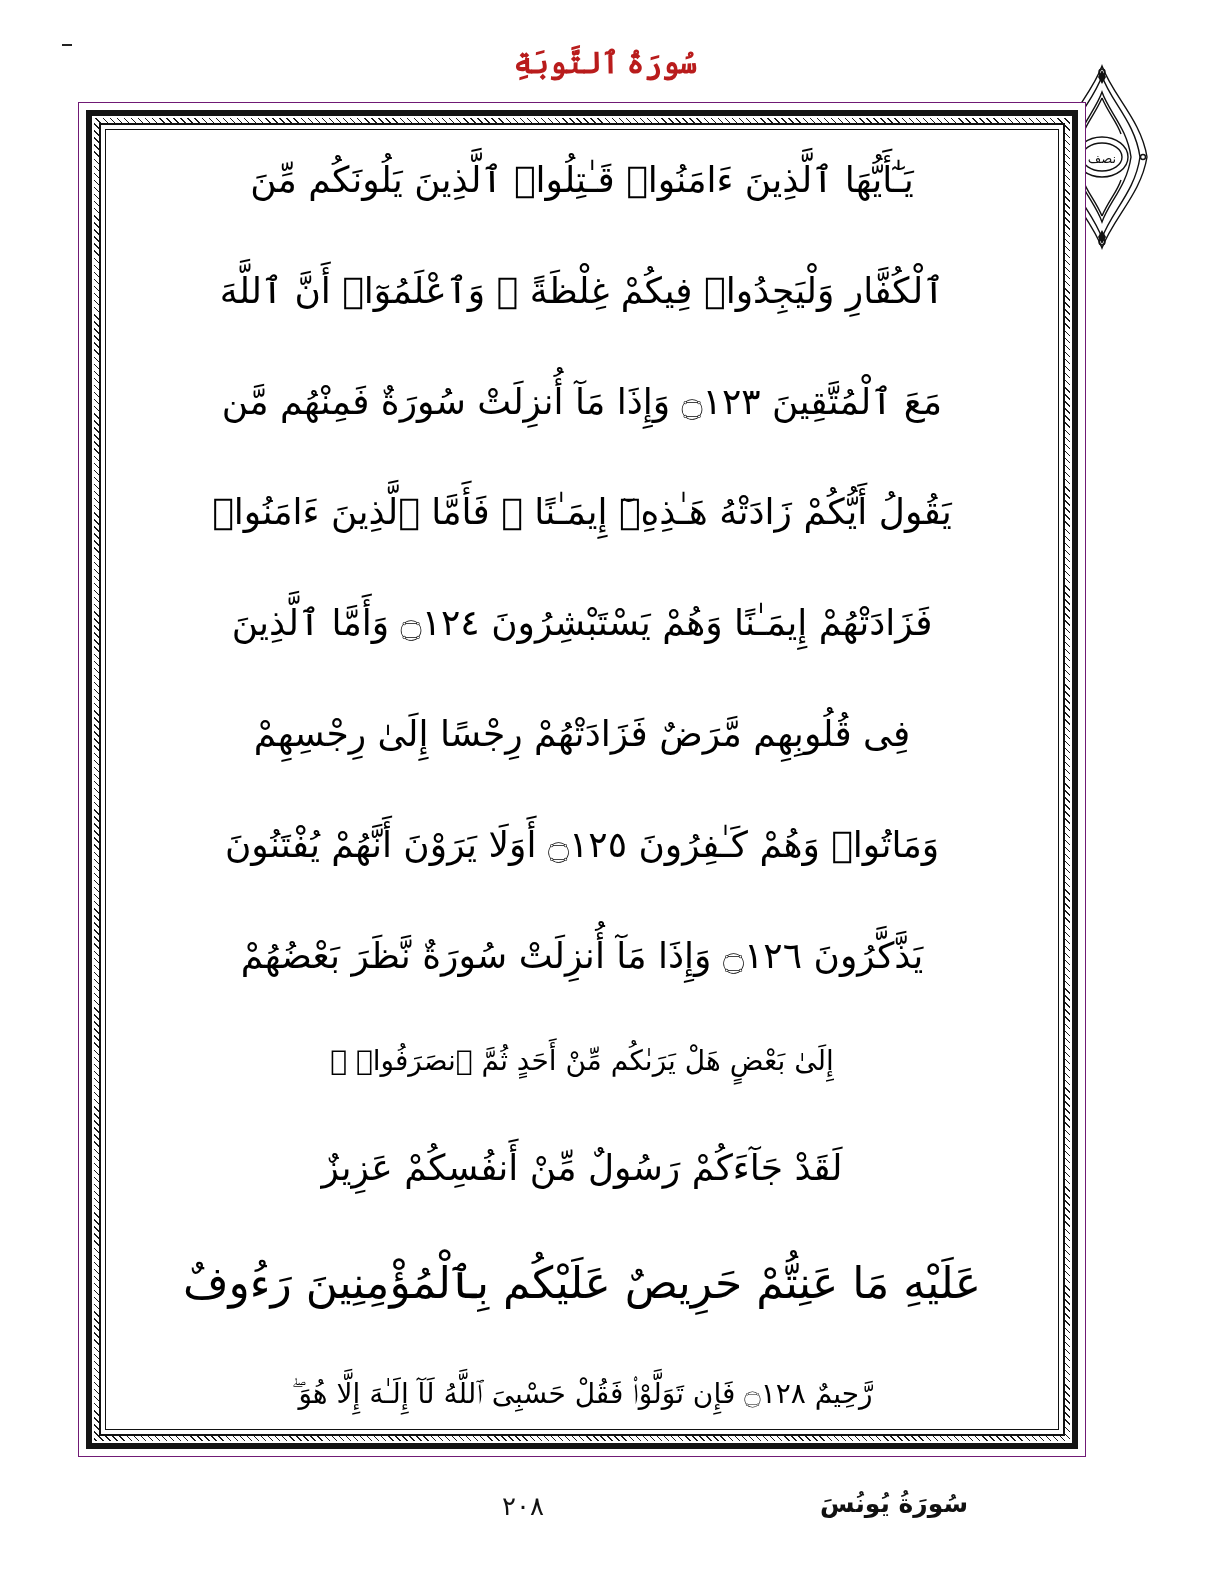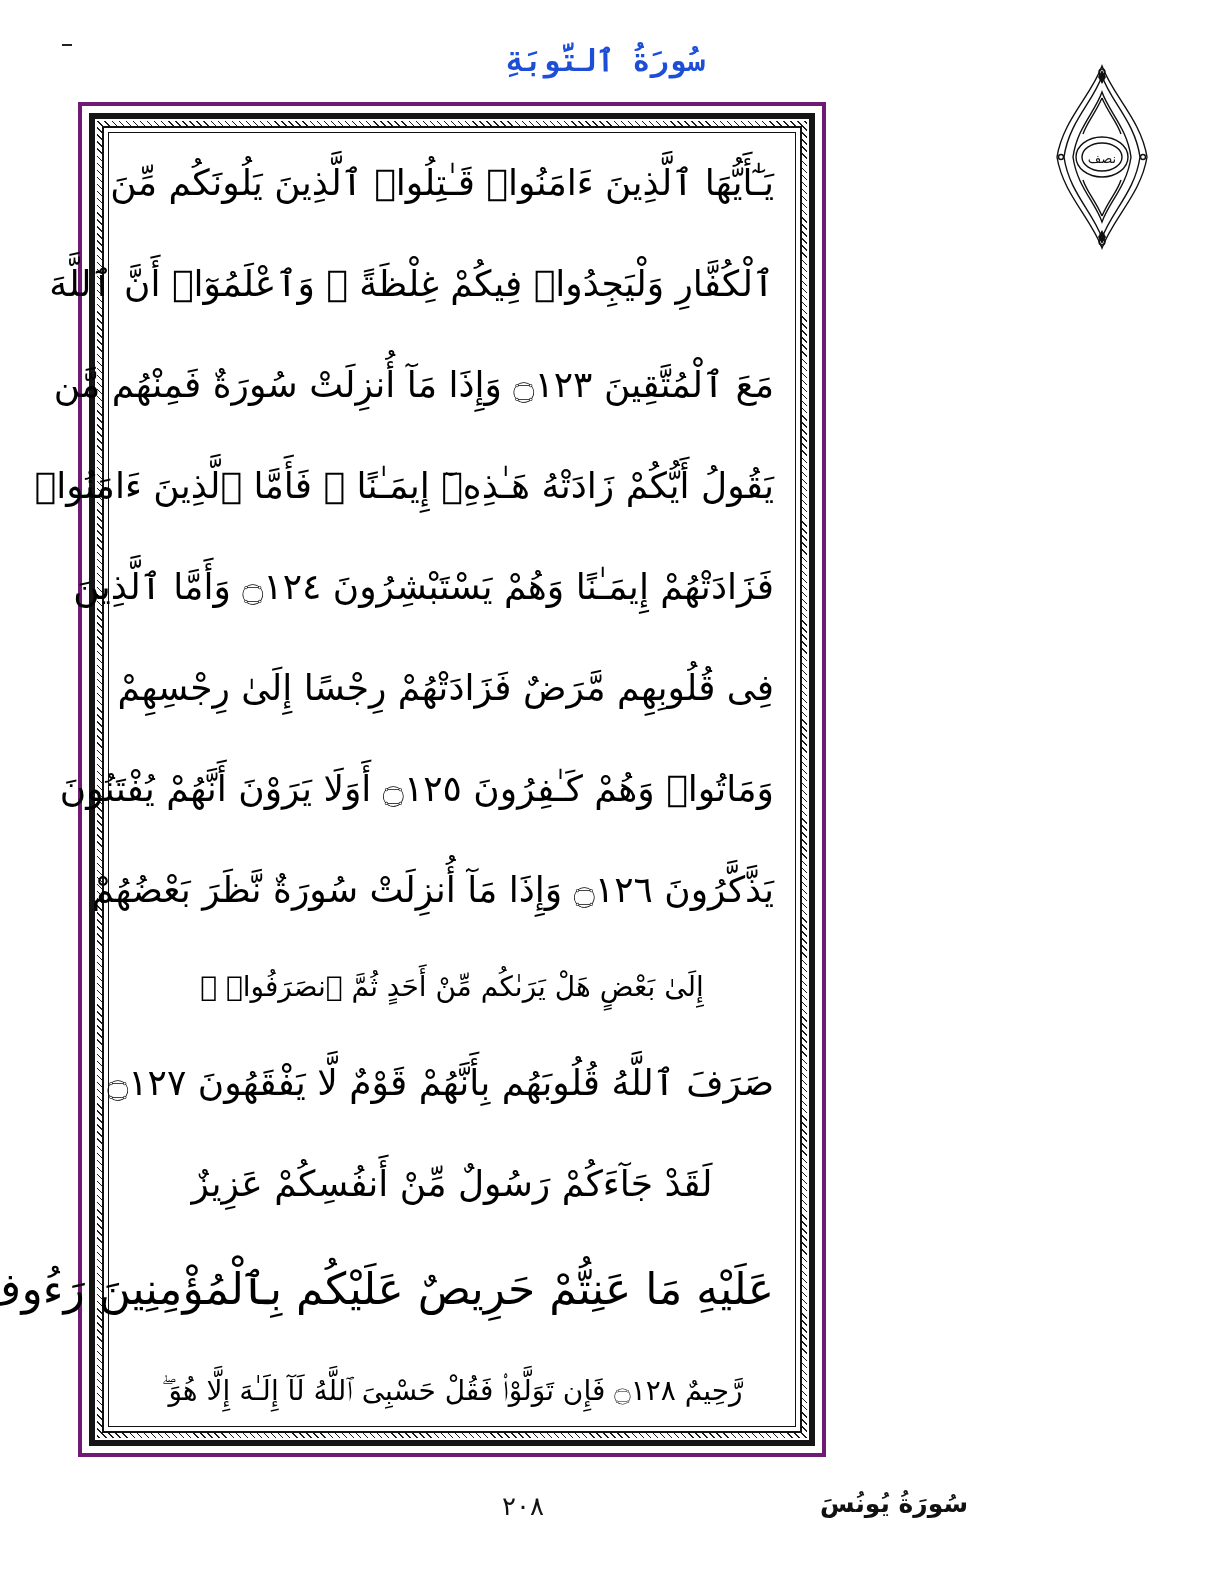"سُورَةُ ٱلتَّوبَةِ" .surah-title { color: #1d4ed8 -> #b91c1c; font-family: Liberation Mono, monospace -> Liberation Serif, serif }
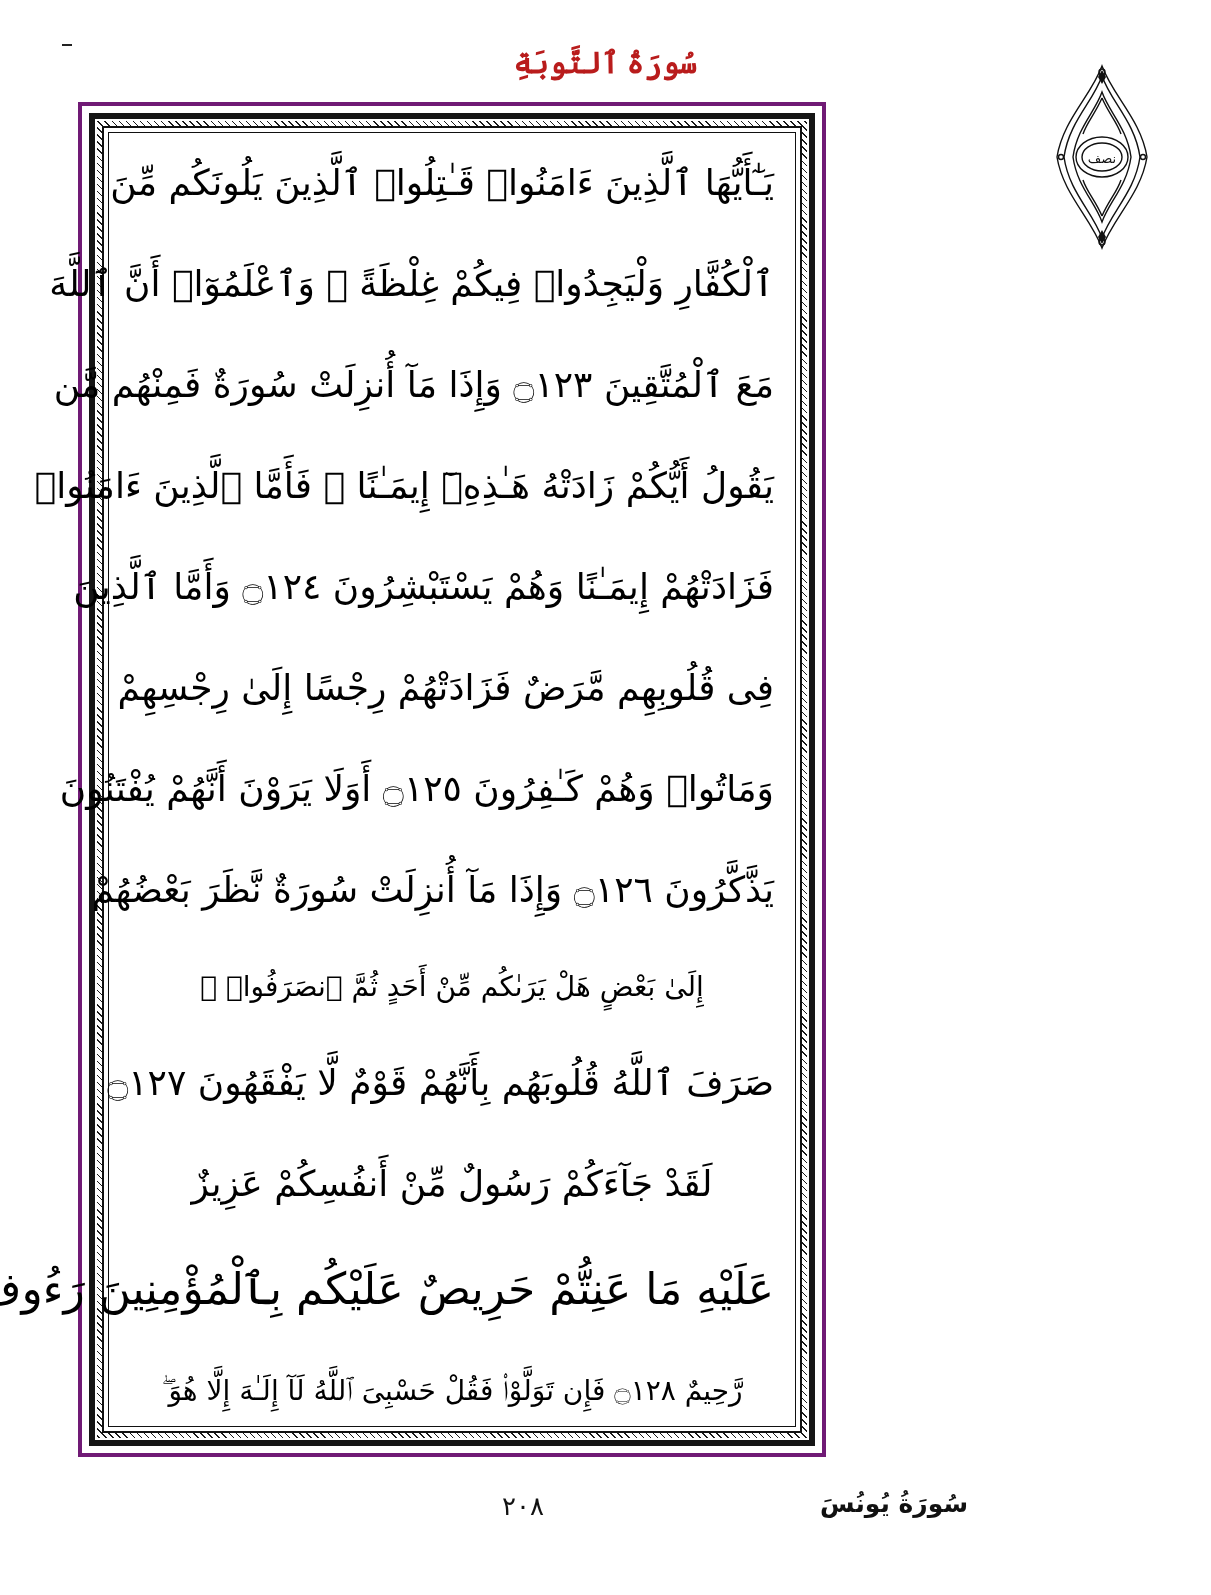"يَـٰٓأَيُّهَا ٱلَّذِينَ ءَامَنُوا۟" .frame-outer { border: 4px solid #701a75 -> 1px solid #701a75; width: 748px -> 1008px }
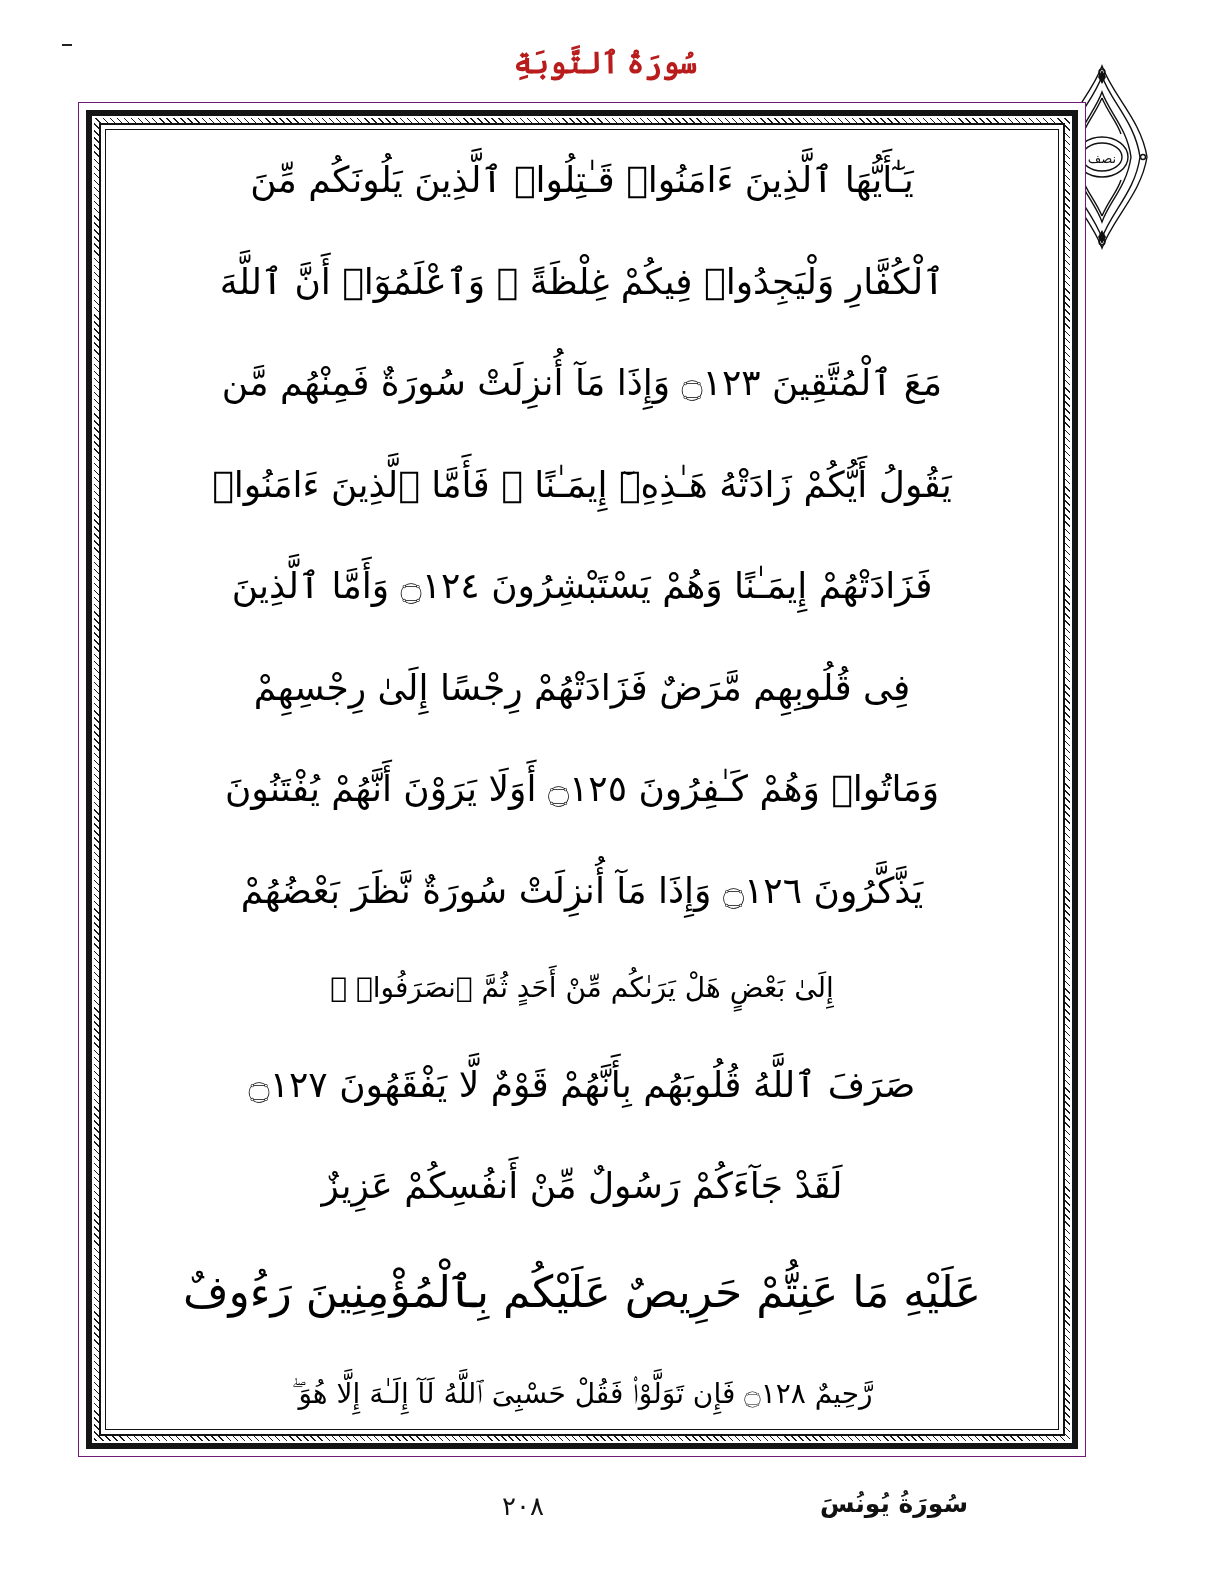"صَرَفَ ٱللَّهُ قُلُوبَهُم بِأَنَّهُمْ" div.ayah-line { html: <div>صَرَفَ ٱللَّهُ قُلُوبَهُم بِأَنَّهُمْ قَوْمٌ لَّا يَفْقَهُونَ ۝١٢٧</div> -> none }
